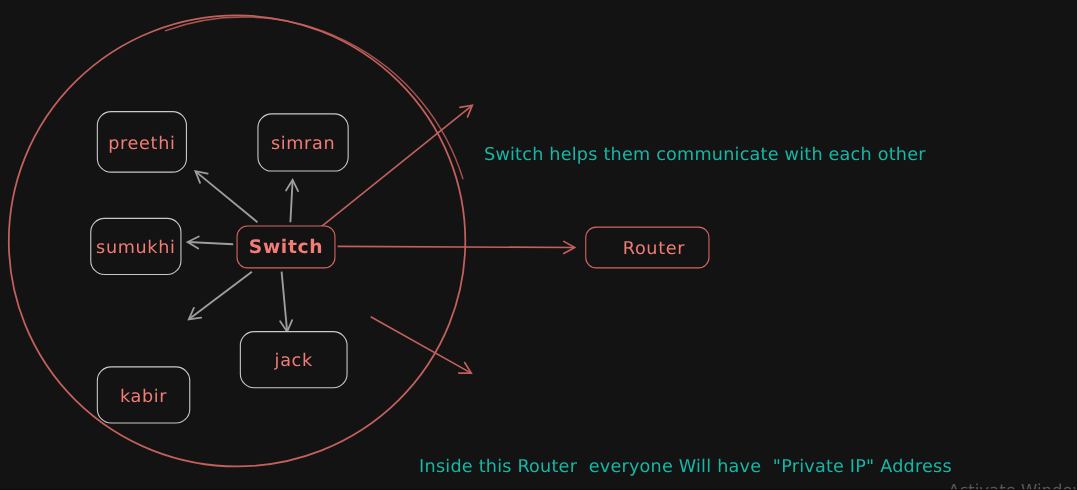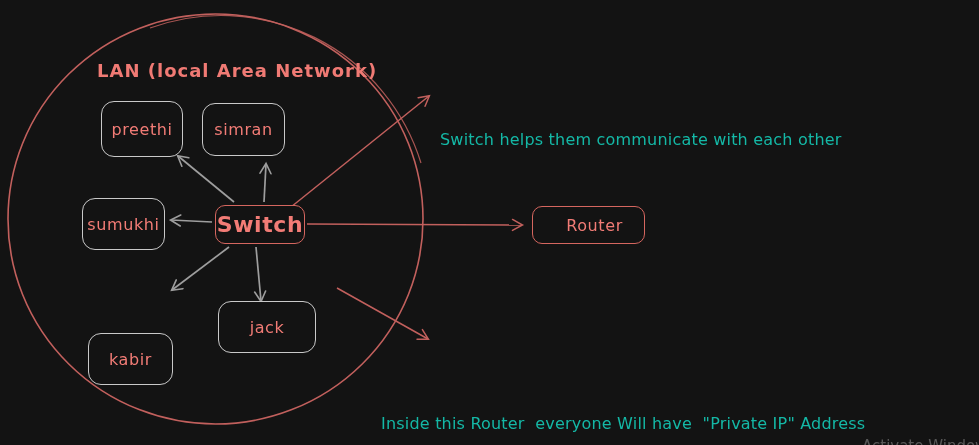"LAN (local Area Network)" div.lan-title { html: <div>LAN (local Area Network)</div> -> none }
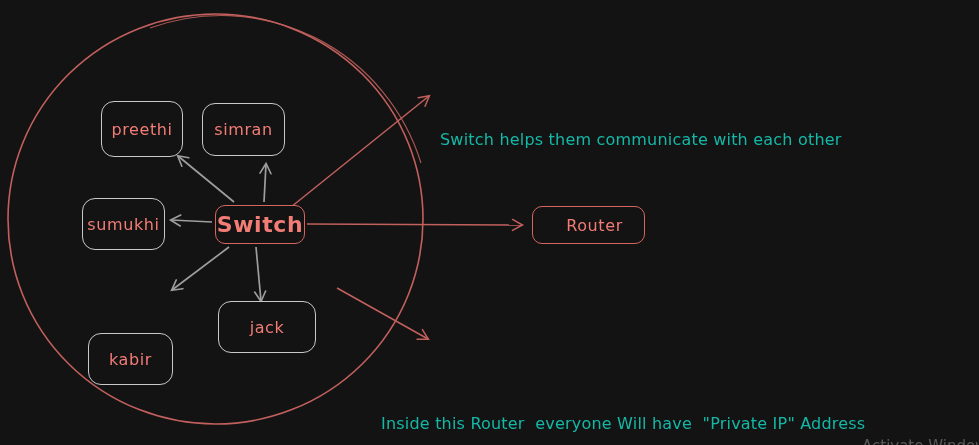"preethi" div.node { left: 101px -> 88px }
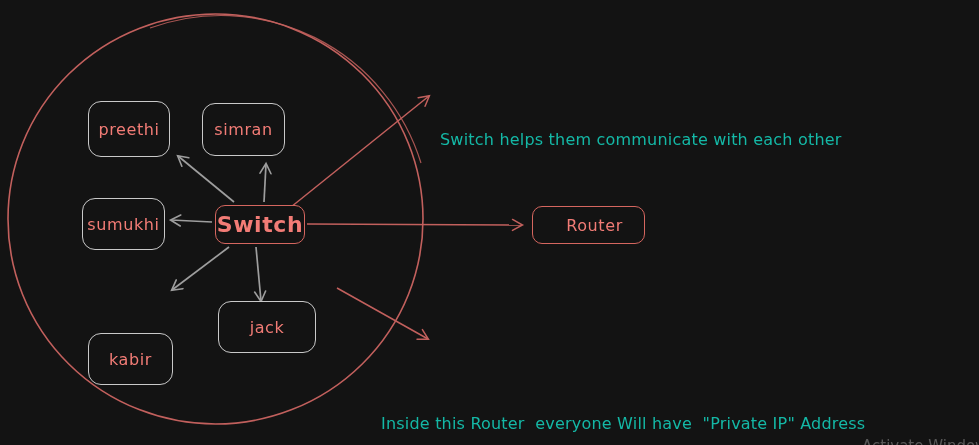"simran" div.node { left: 202px -> 234px }
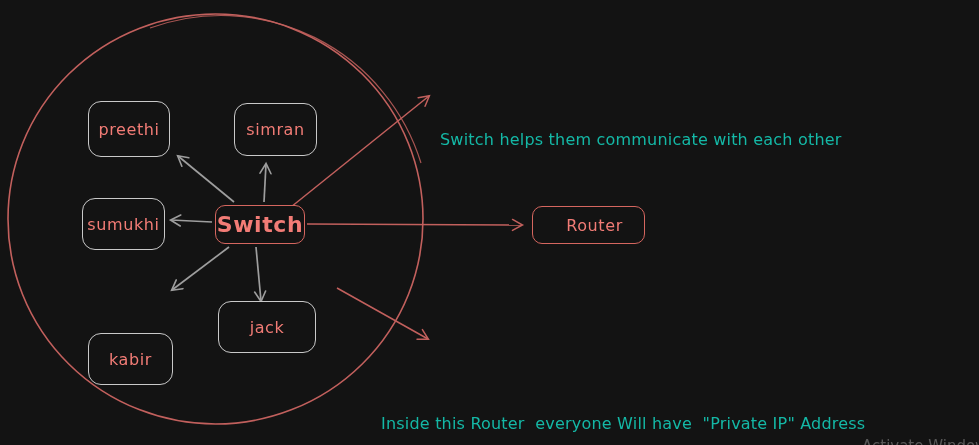"Switch" .node.switch { font-size: 22px -> 17px }
